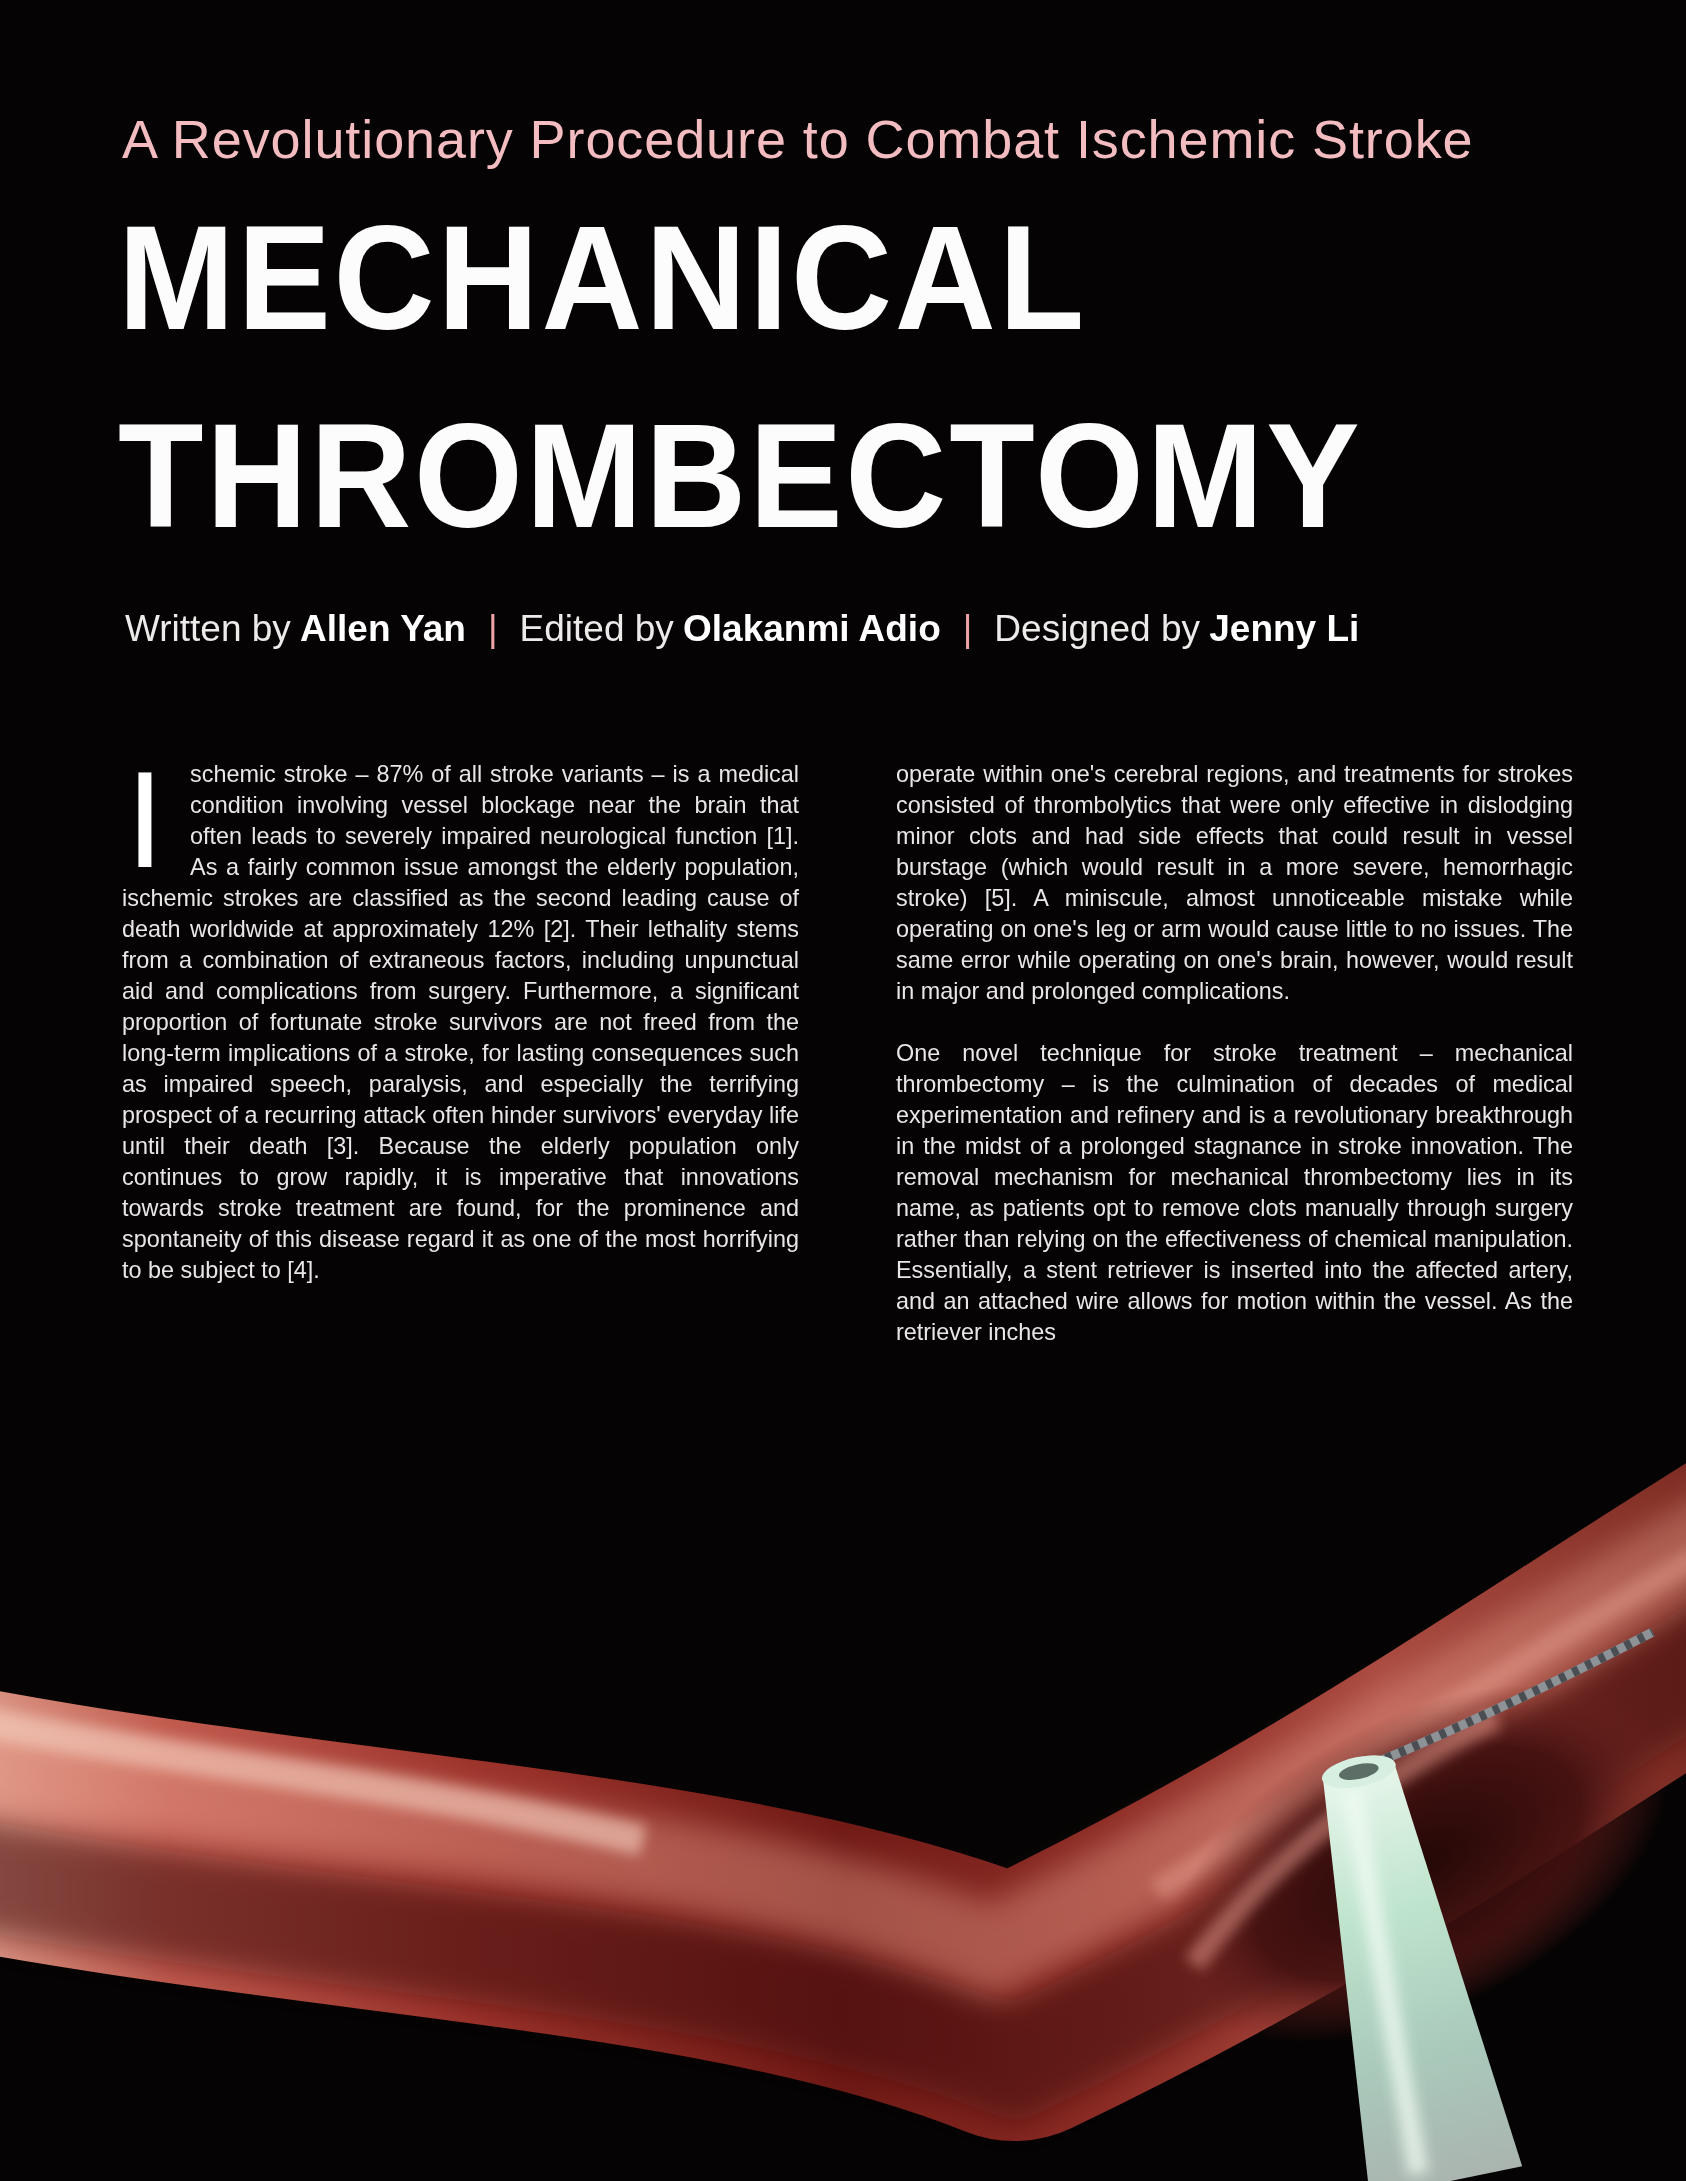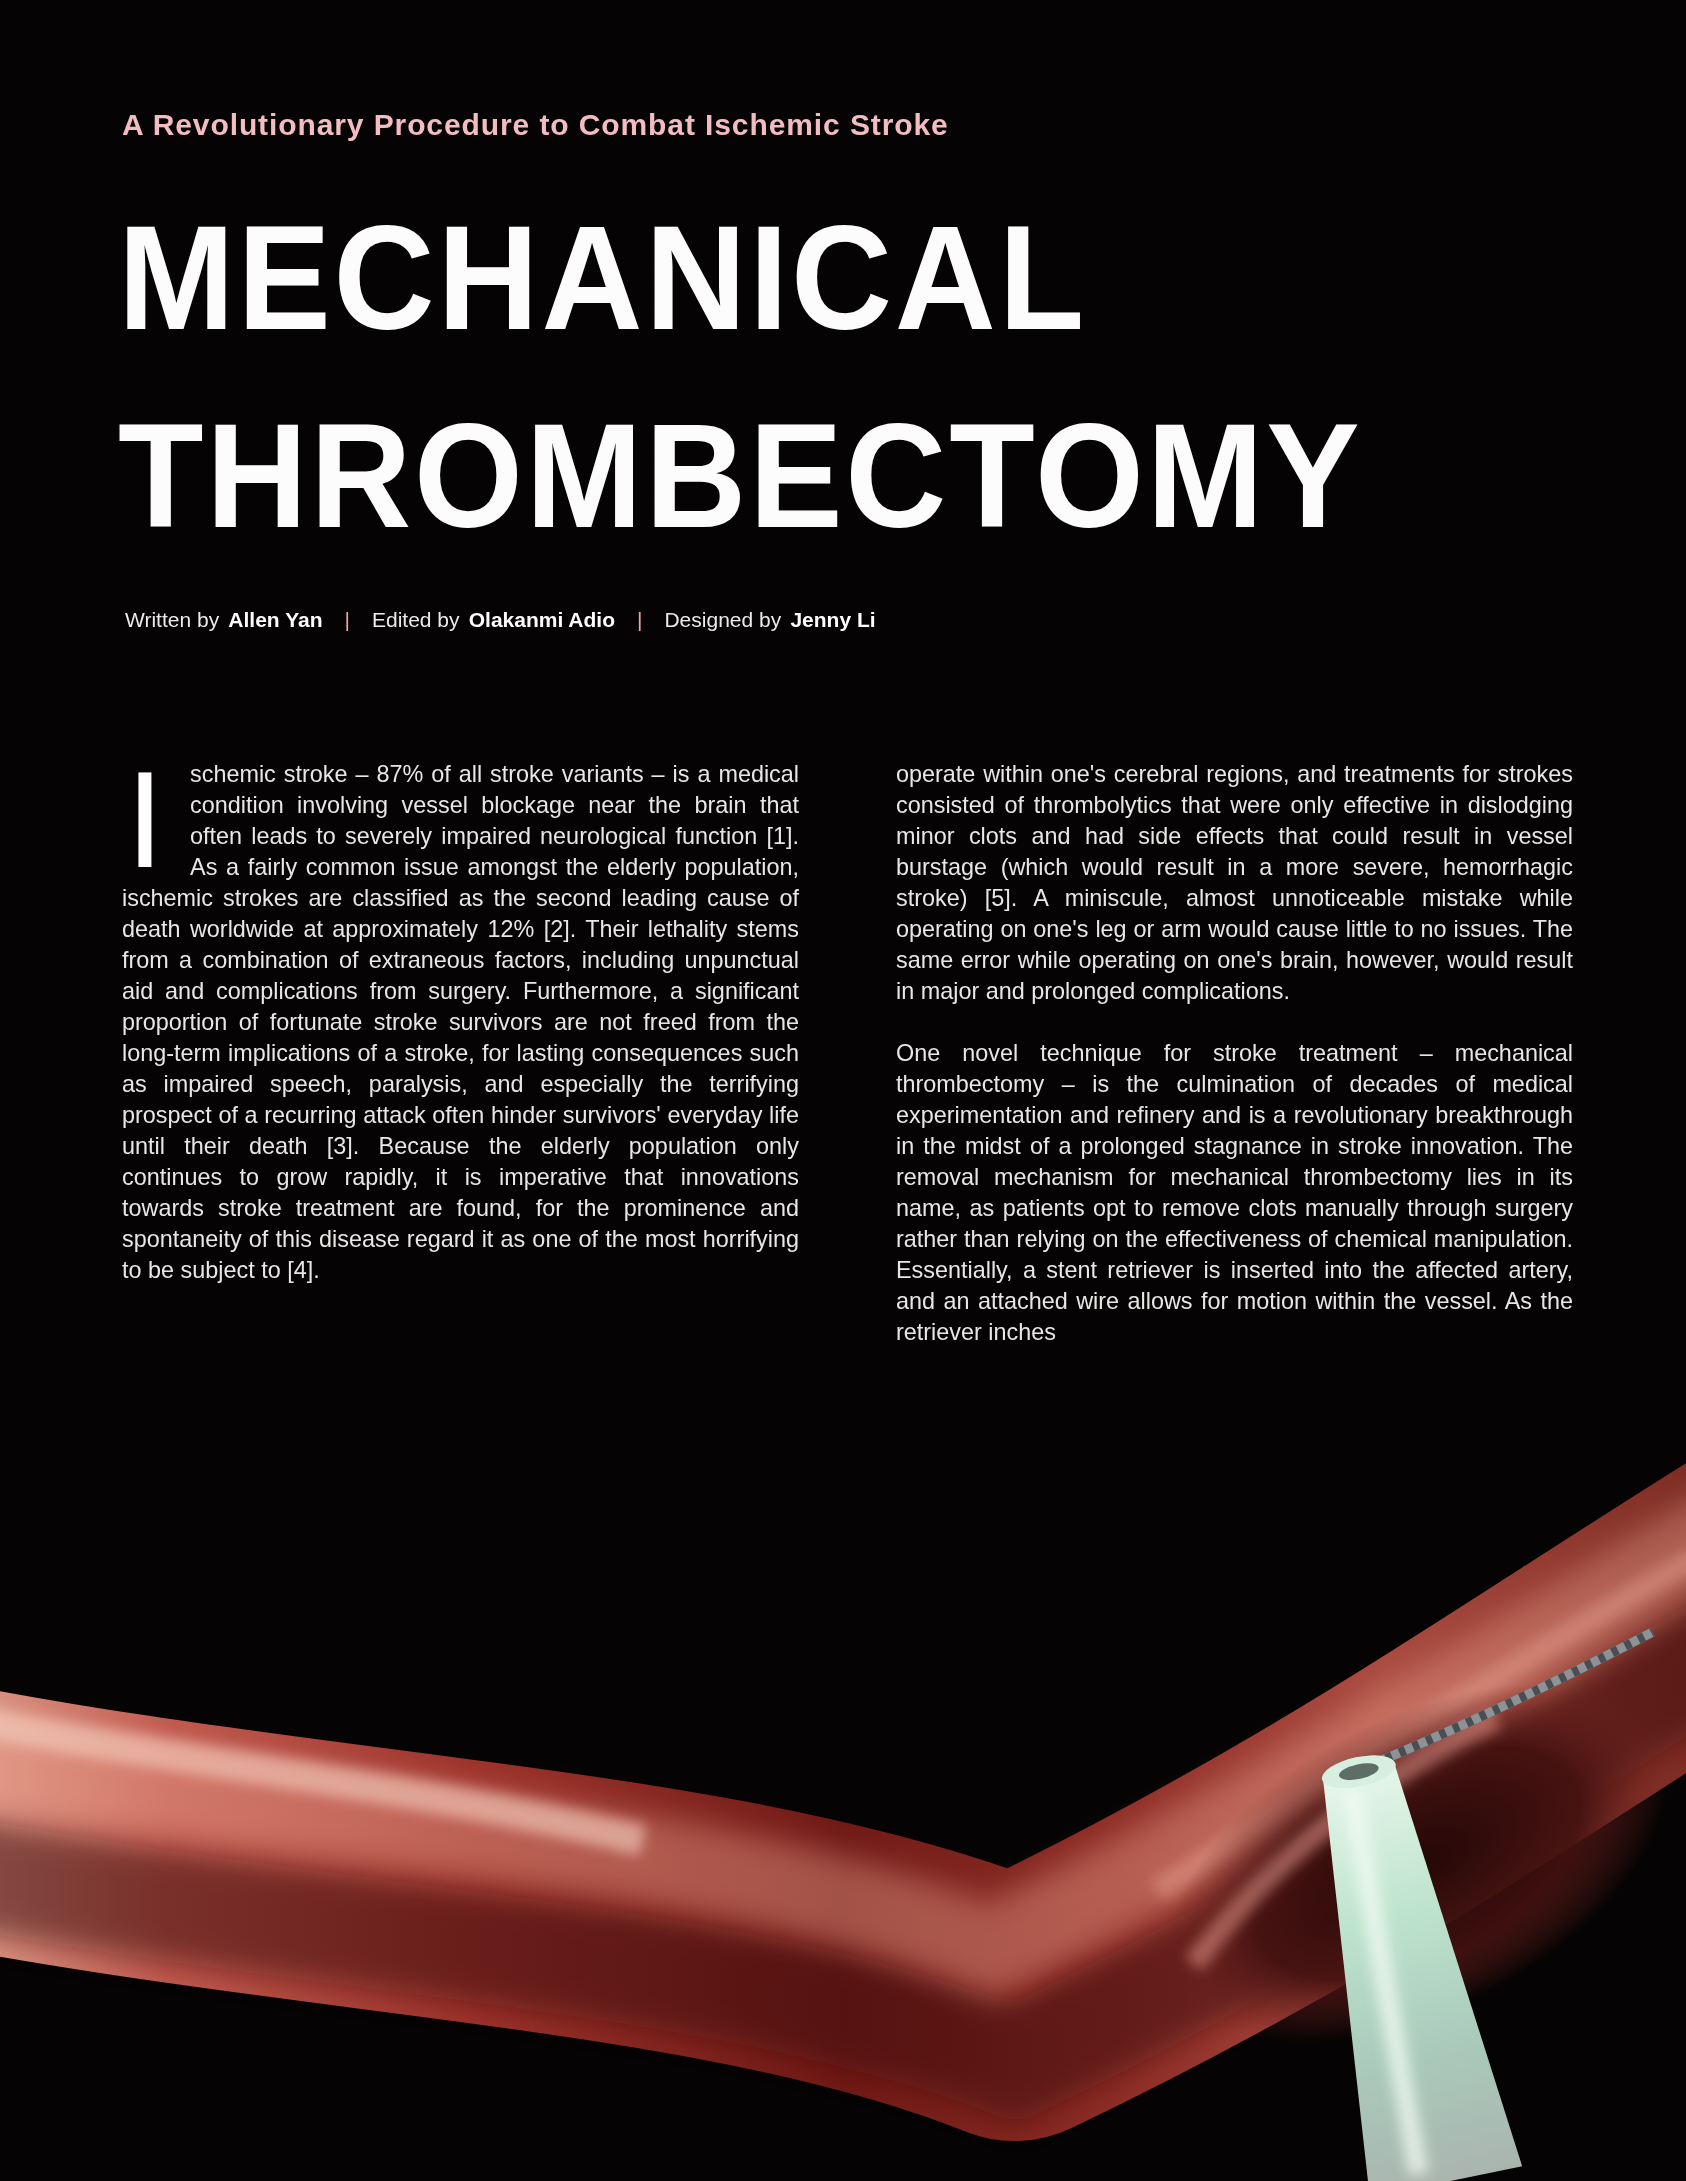"A Revolutionary Procedure to Combat" .kicker { font-size: 30px -> 54px; font-weight: 700 -> 400 }
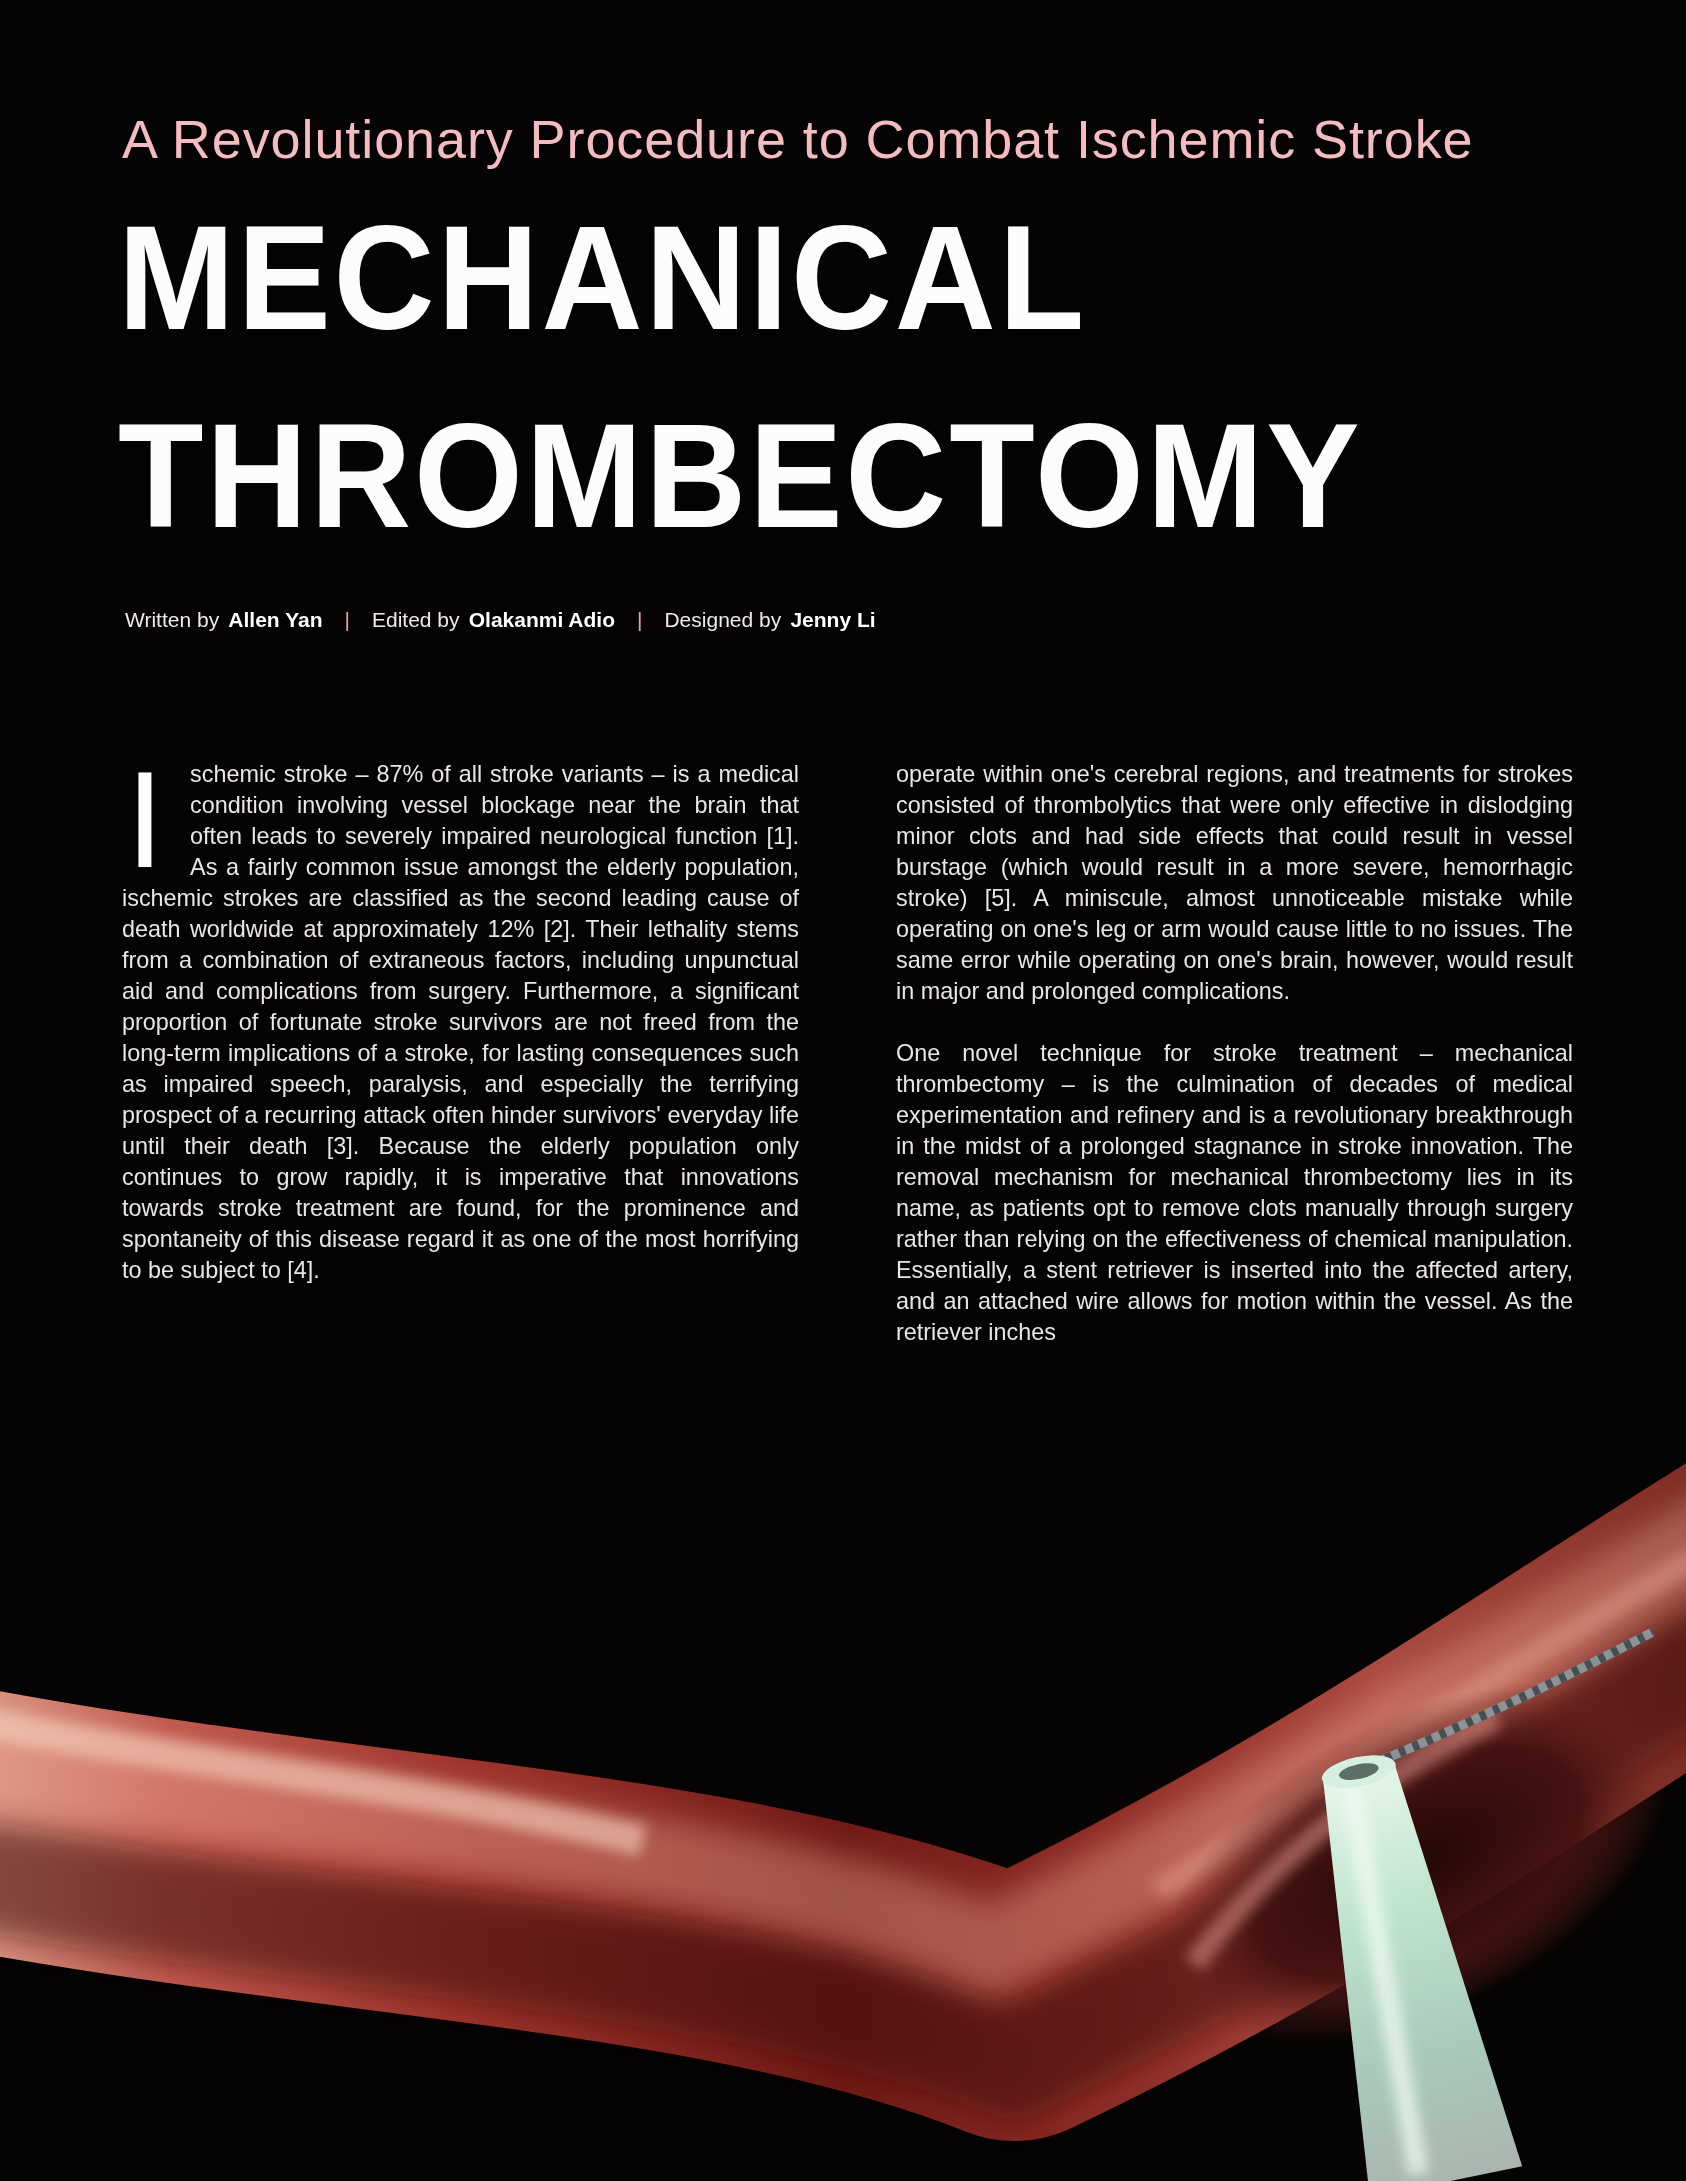"Written by Allen Yan |" .byline { font-size: 21px -> 37px }
